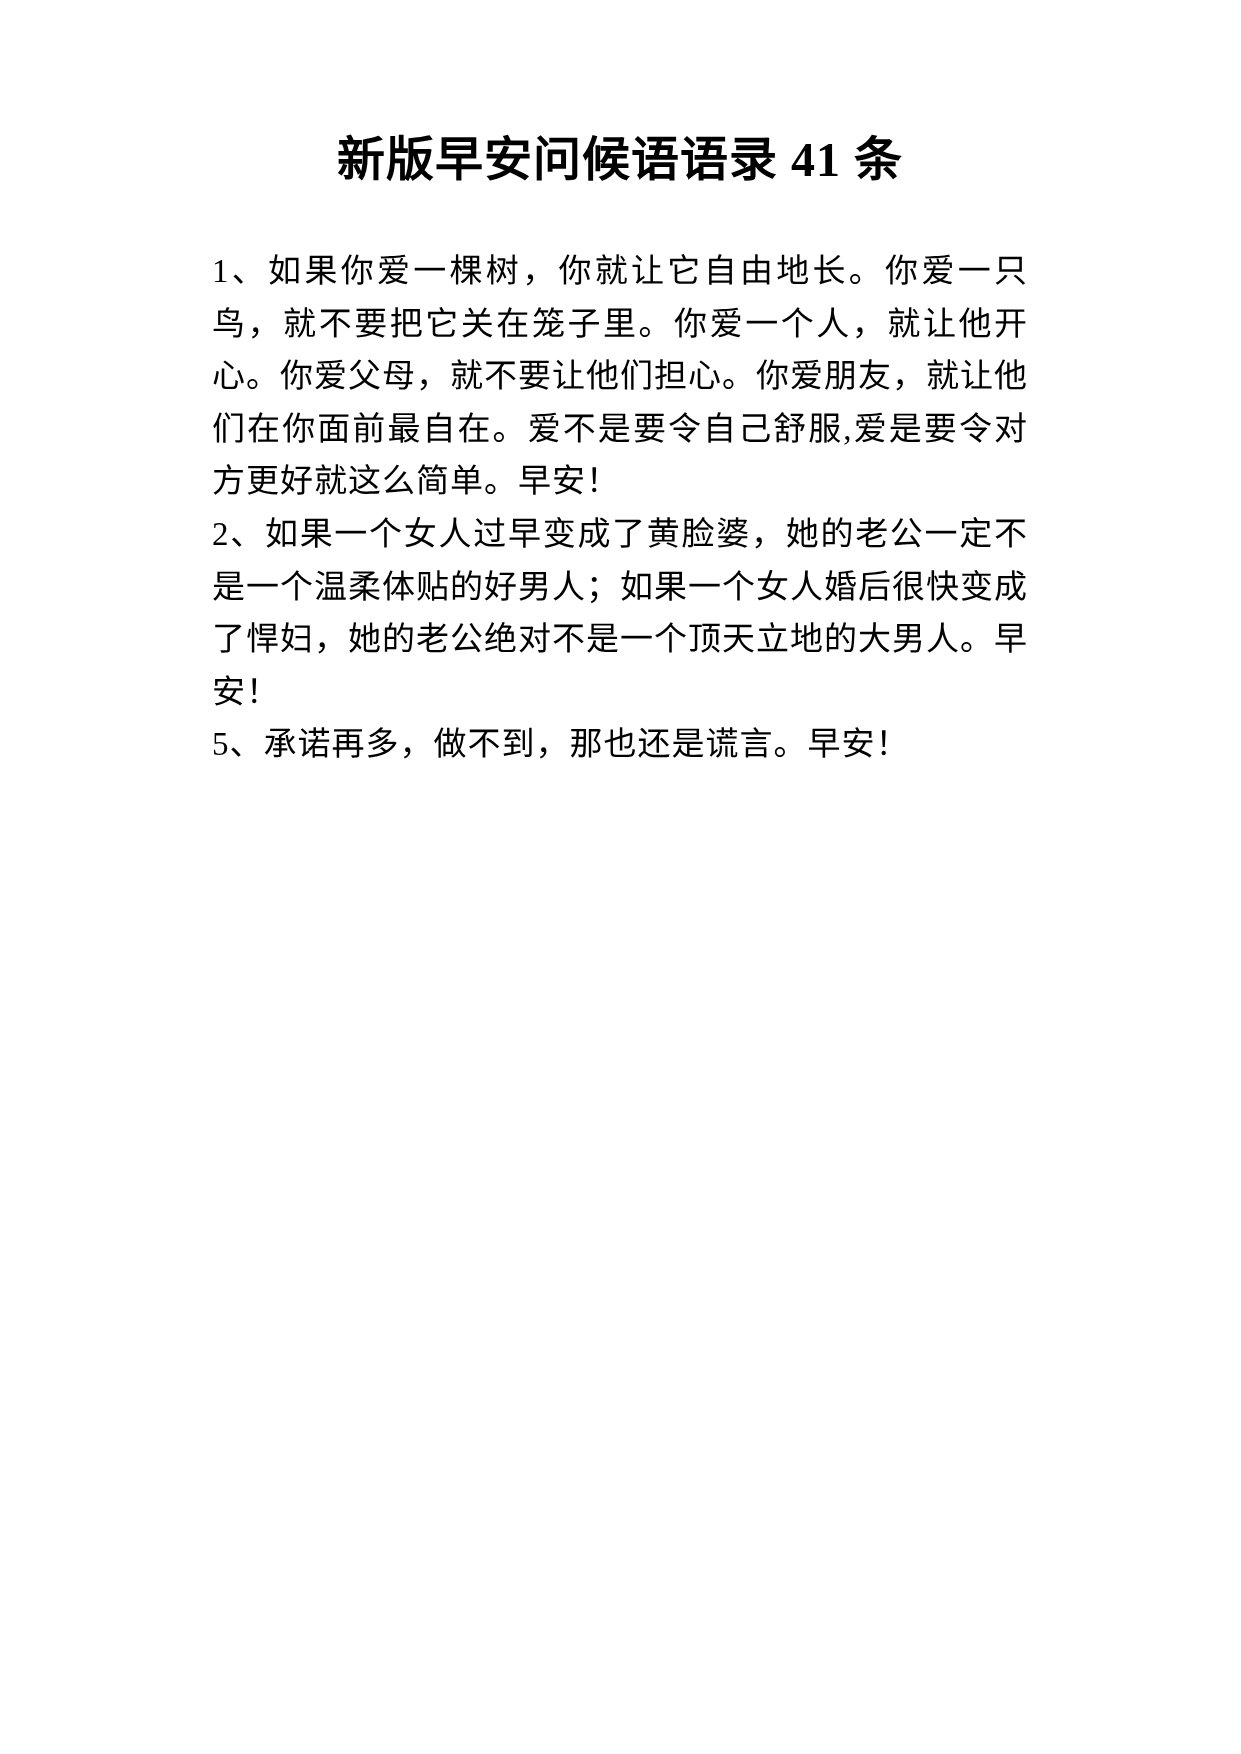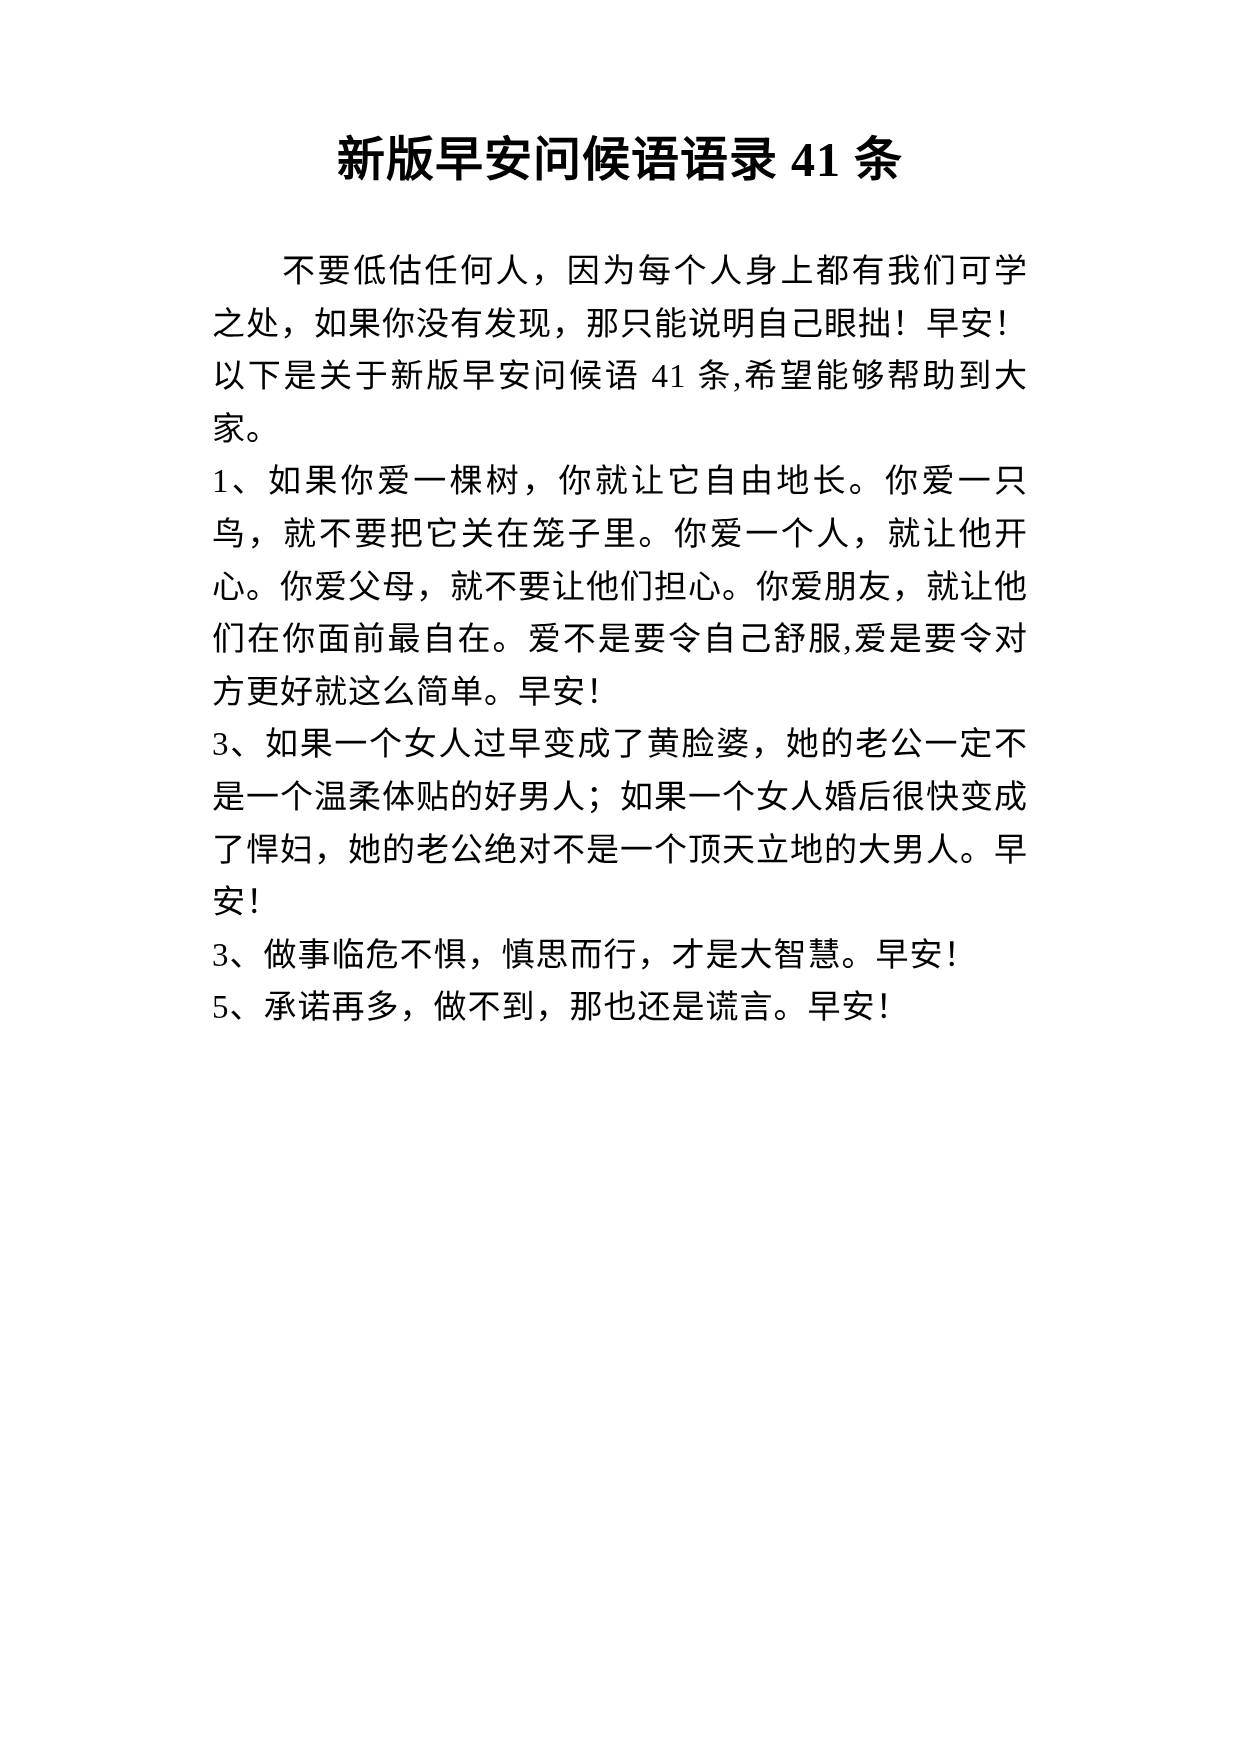"不要低估任何人，因为每个人身上都有我们可学之处，如果你没有发现，那只能说明自己眼" p.intro-paragraph { html: <p>不要低估任何人，因为每个人身上都有我们可学之处，如果你没有发现，那只能说明自己眼拙！早安！以下是关于新版早安问候语 41 条,希望能够帮助到大家。</p> -> none }
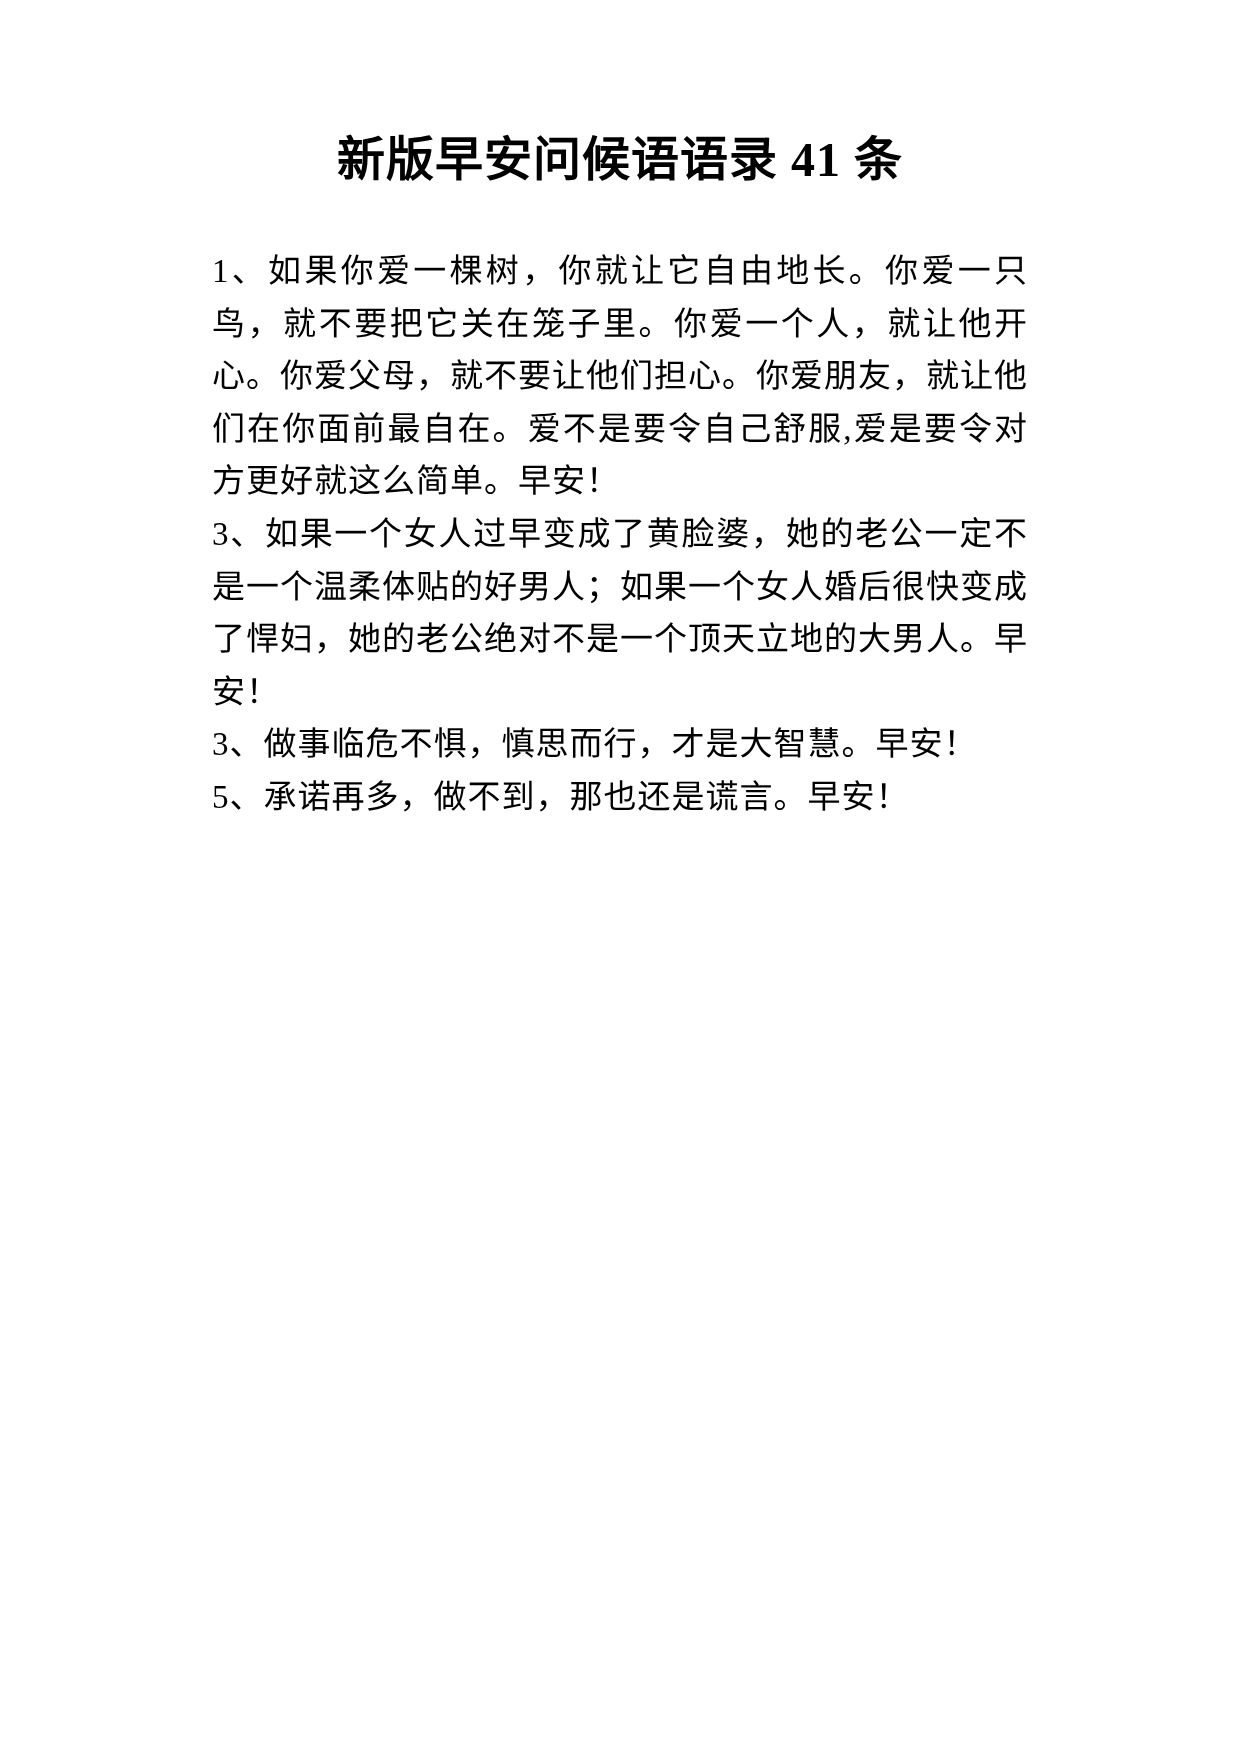"3、如果一个女人过早变成了黄脸婆，她的老公一定不是一个温柔体贴的好男人；如果一个" p { text: 3 -> 2 }
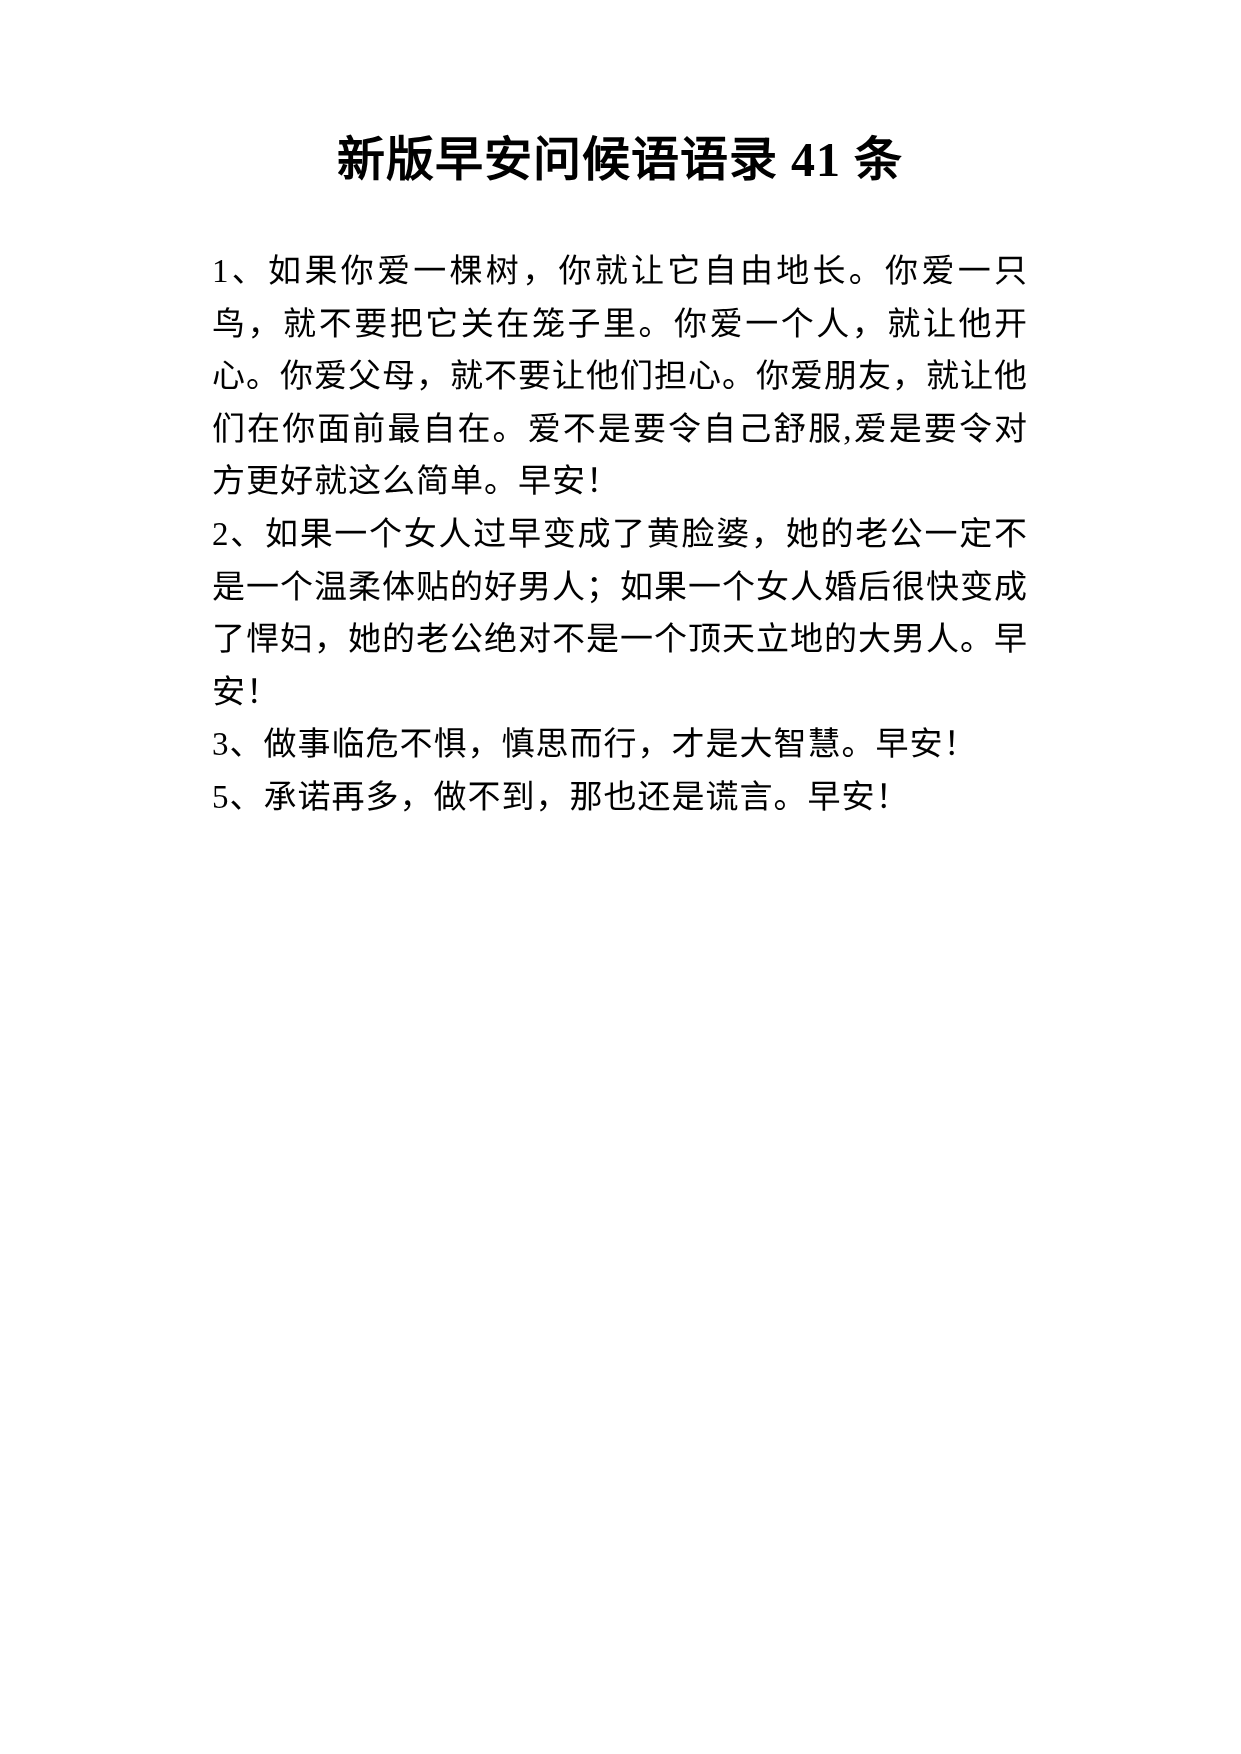"3、做事临危不惧，慎思而行，才是大智慧。早安！" p { html: <p>3、做事临危不惧，慎思而行，才是大智慧。早安！</p> -> none }
